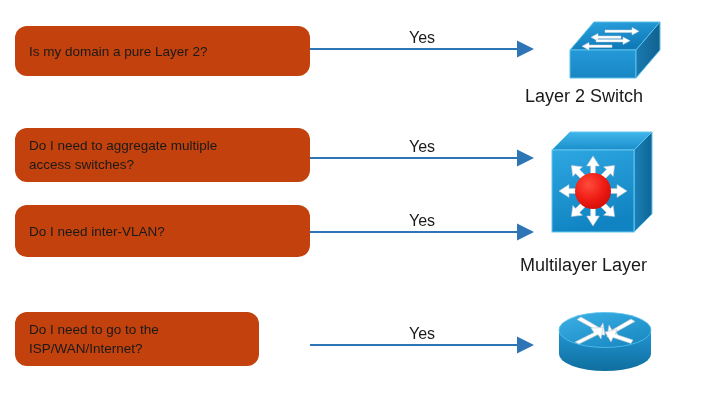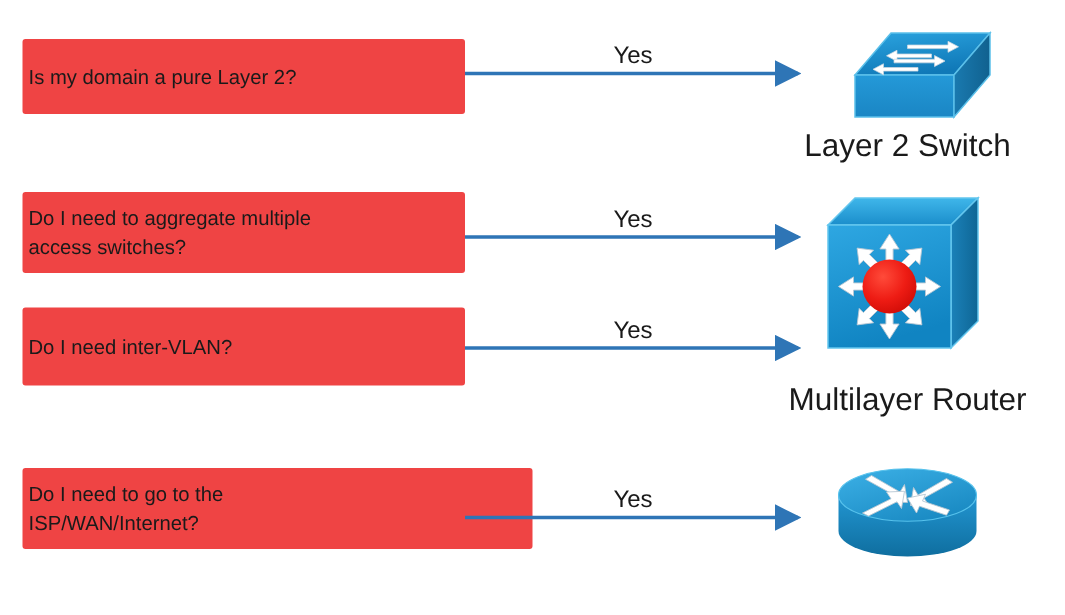"Is my domain a pure" .qbox { background: #ef4444 -> #c2410c; border-radius: 2px -> 12px; padding: 0 4px -> 0 14px }
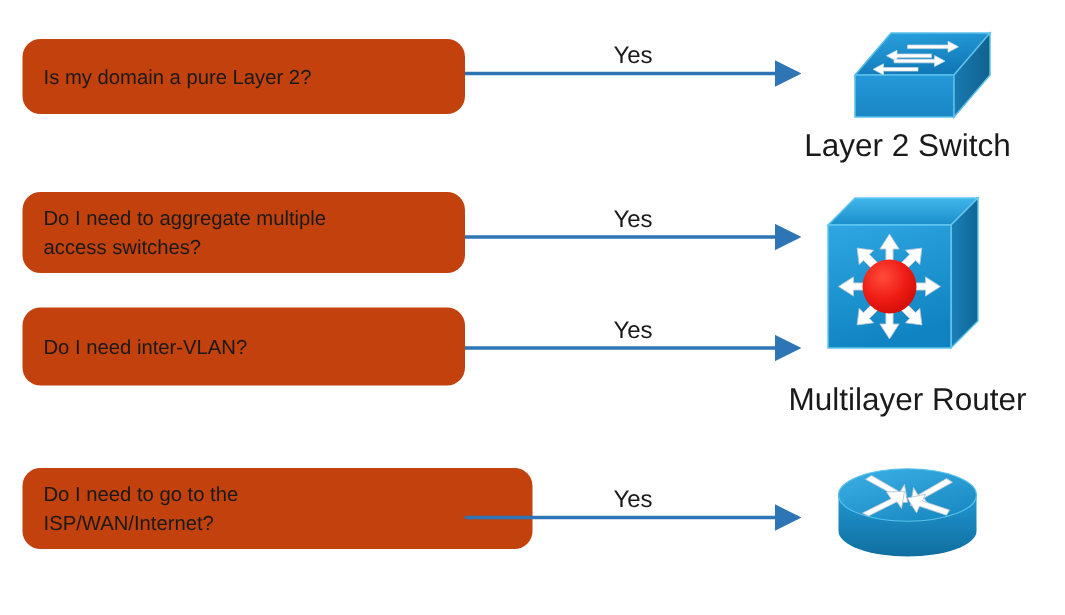"Layer 2 Switch" .device-label { font-size: 21px -> 18px; text-align: center -> left }
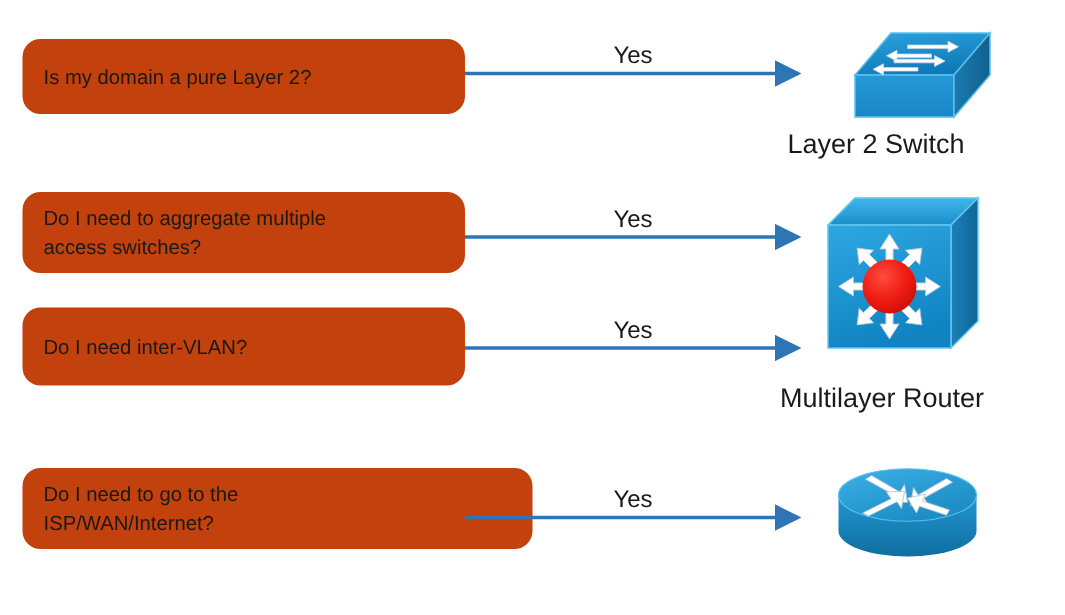"Multilayer Router" div.device-label { text: Router -> Layer }
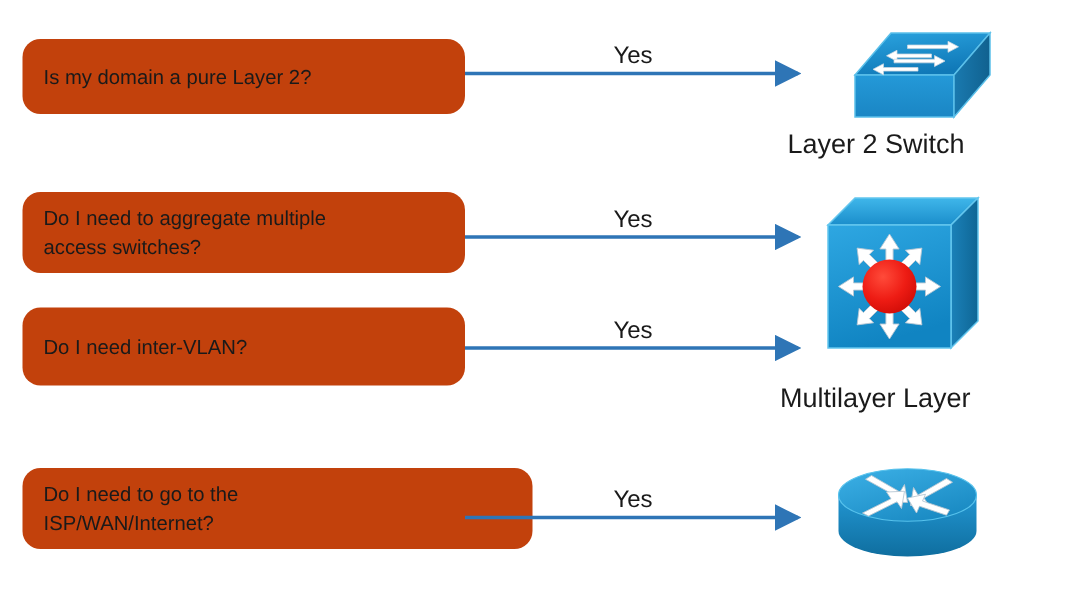"Do I need to go" div.qbox { width: 340px -> 244px }
